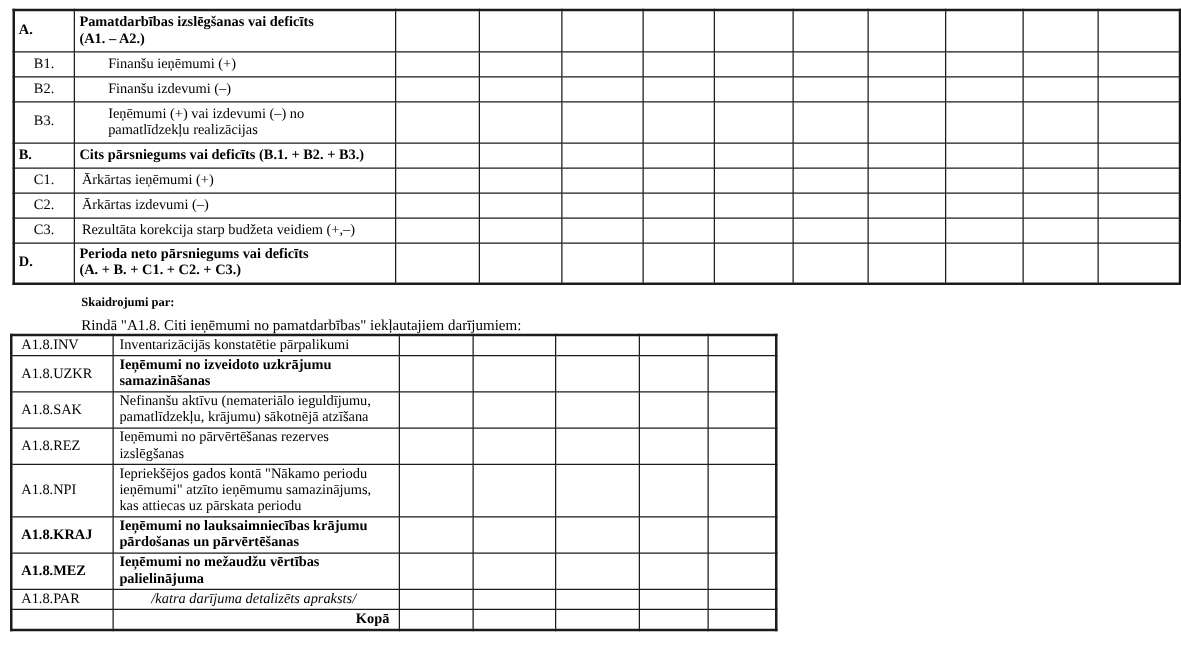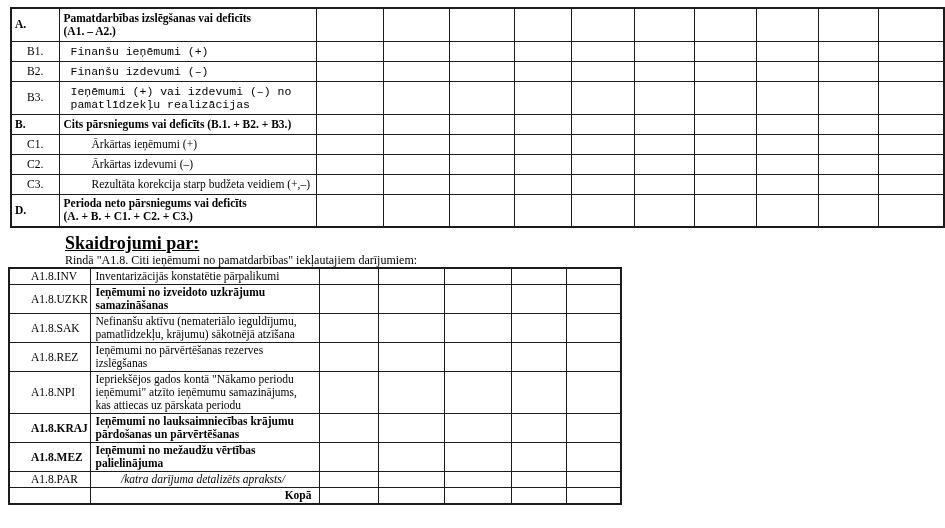"Finanšu ieņēmumi (+)" #table1 tr.style-sub1 td.label-cell { font-family: Liberation Mono, monospace -> none; padding-left: 11px -> 27px }
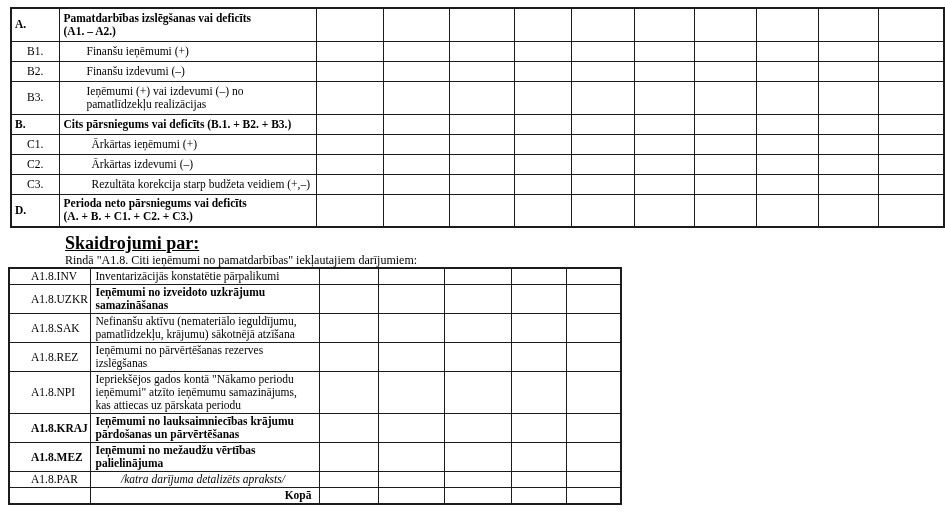"Ārkārtas ieņēmumi (+)" #table1 tr.style-sub2 td.label-cell { padding-left: 32px -> 6px }
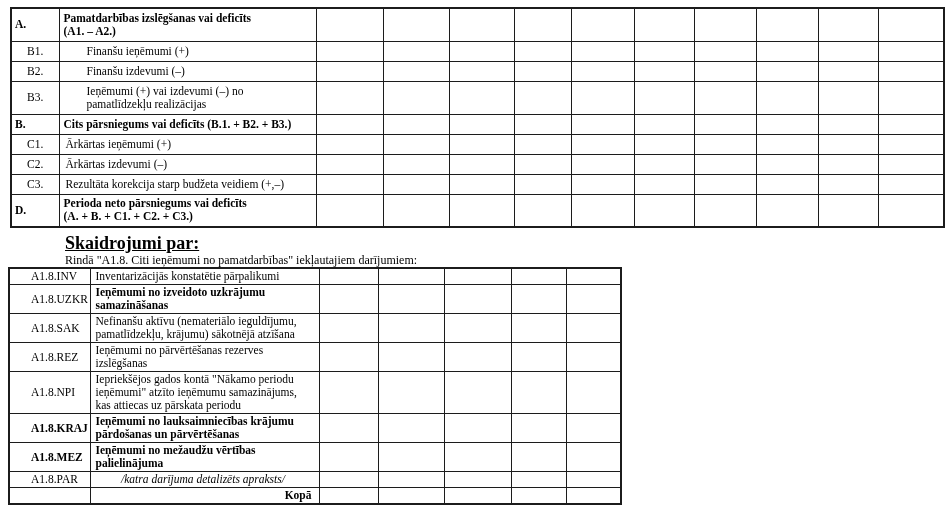"Skaidrojumi par:" .notes-heading { font-size: 18px -> 10px; text-decoration: underline -> none }
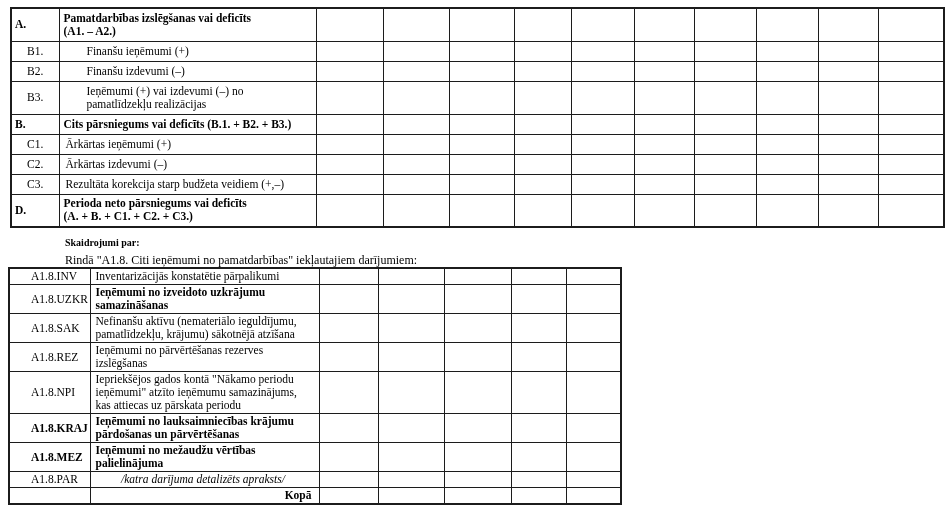"A1.8.INV" #table2 td.code-cell { padding-left: 21px -> 7px }
